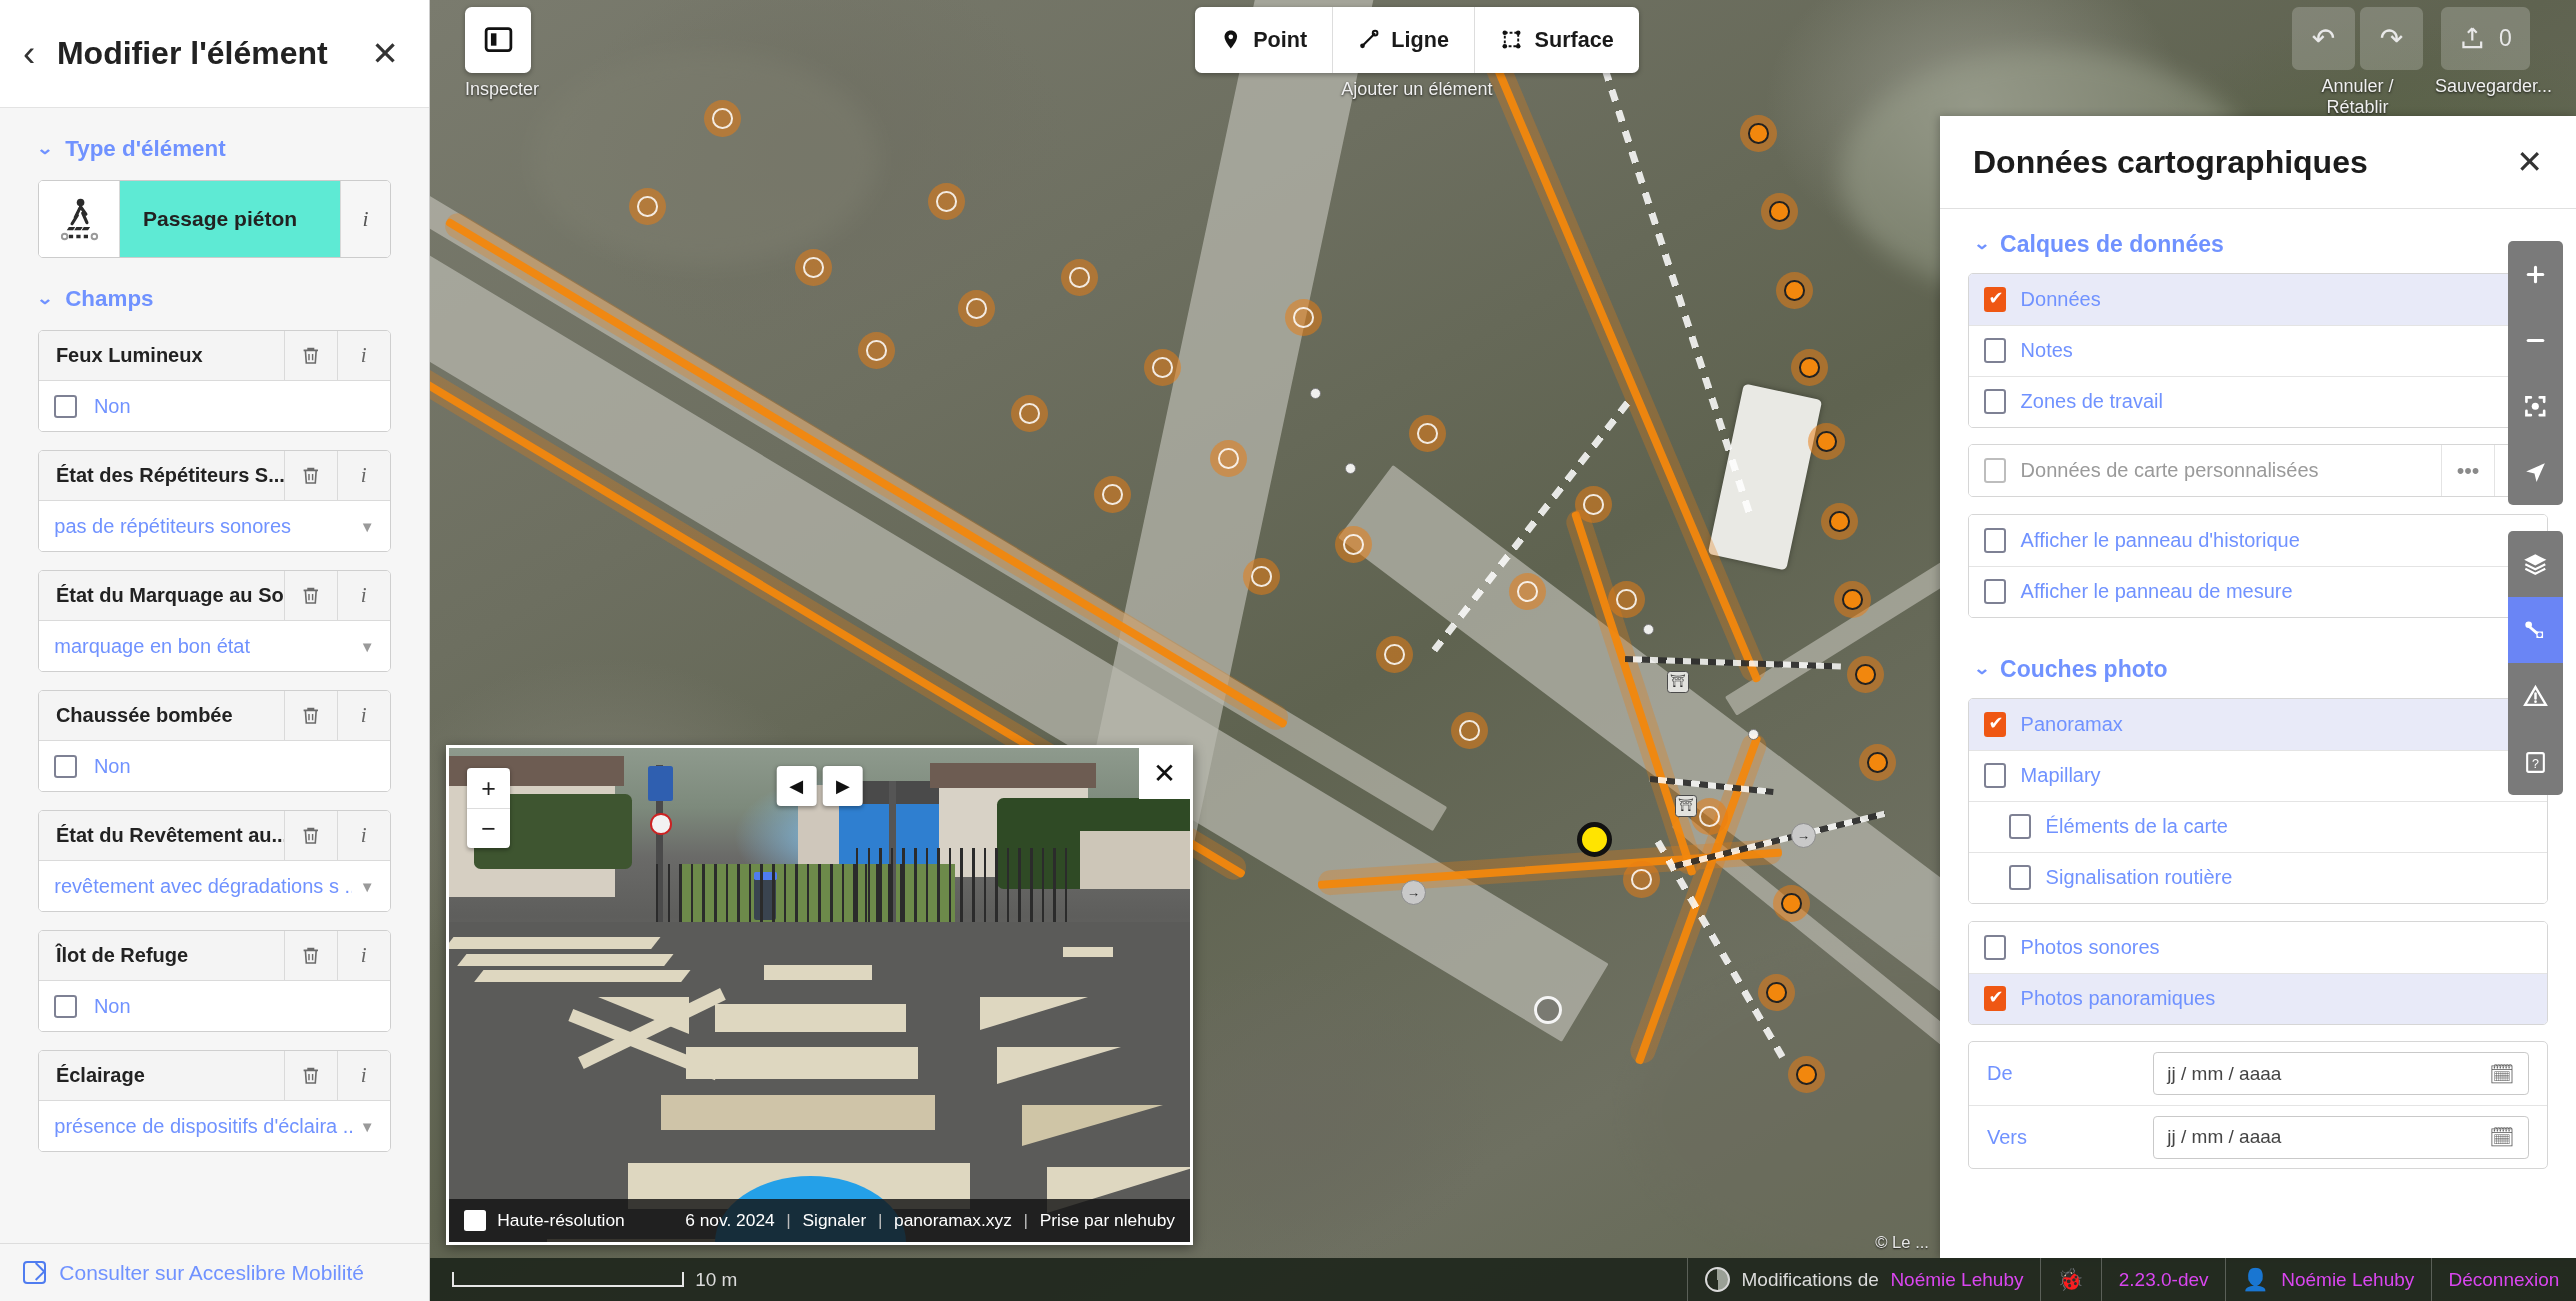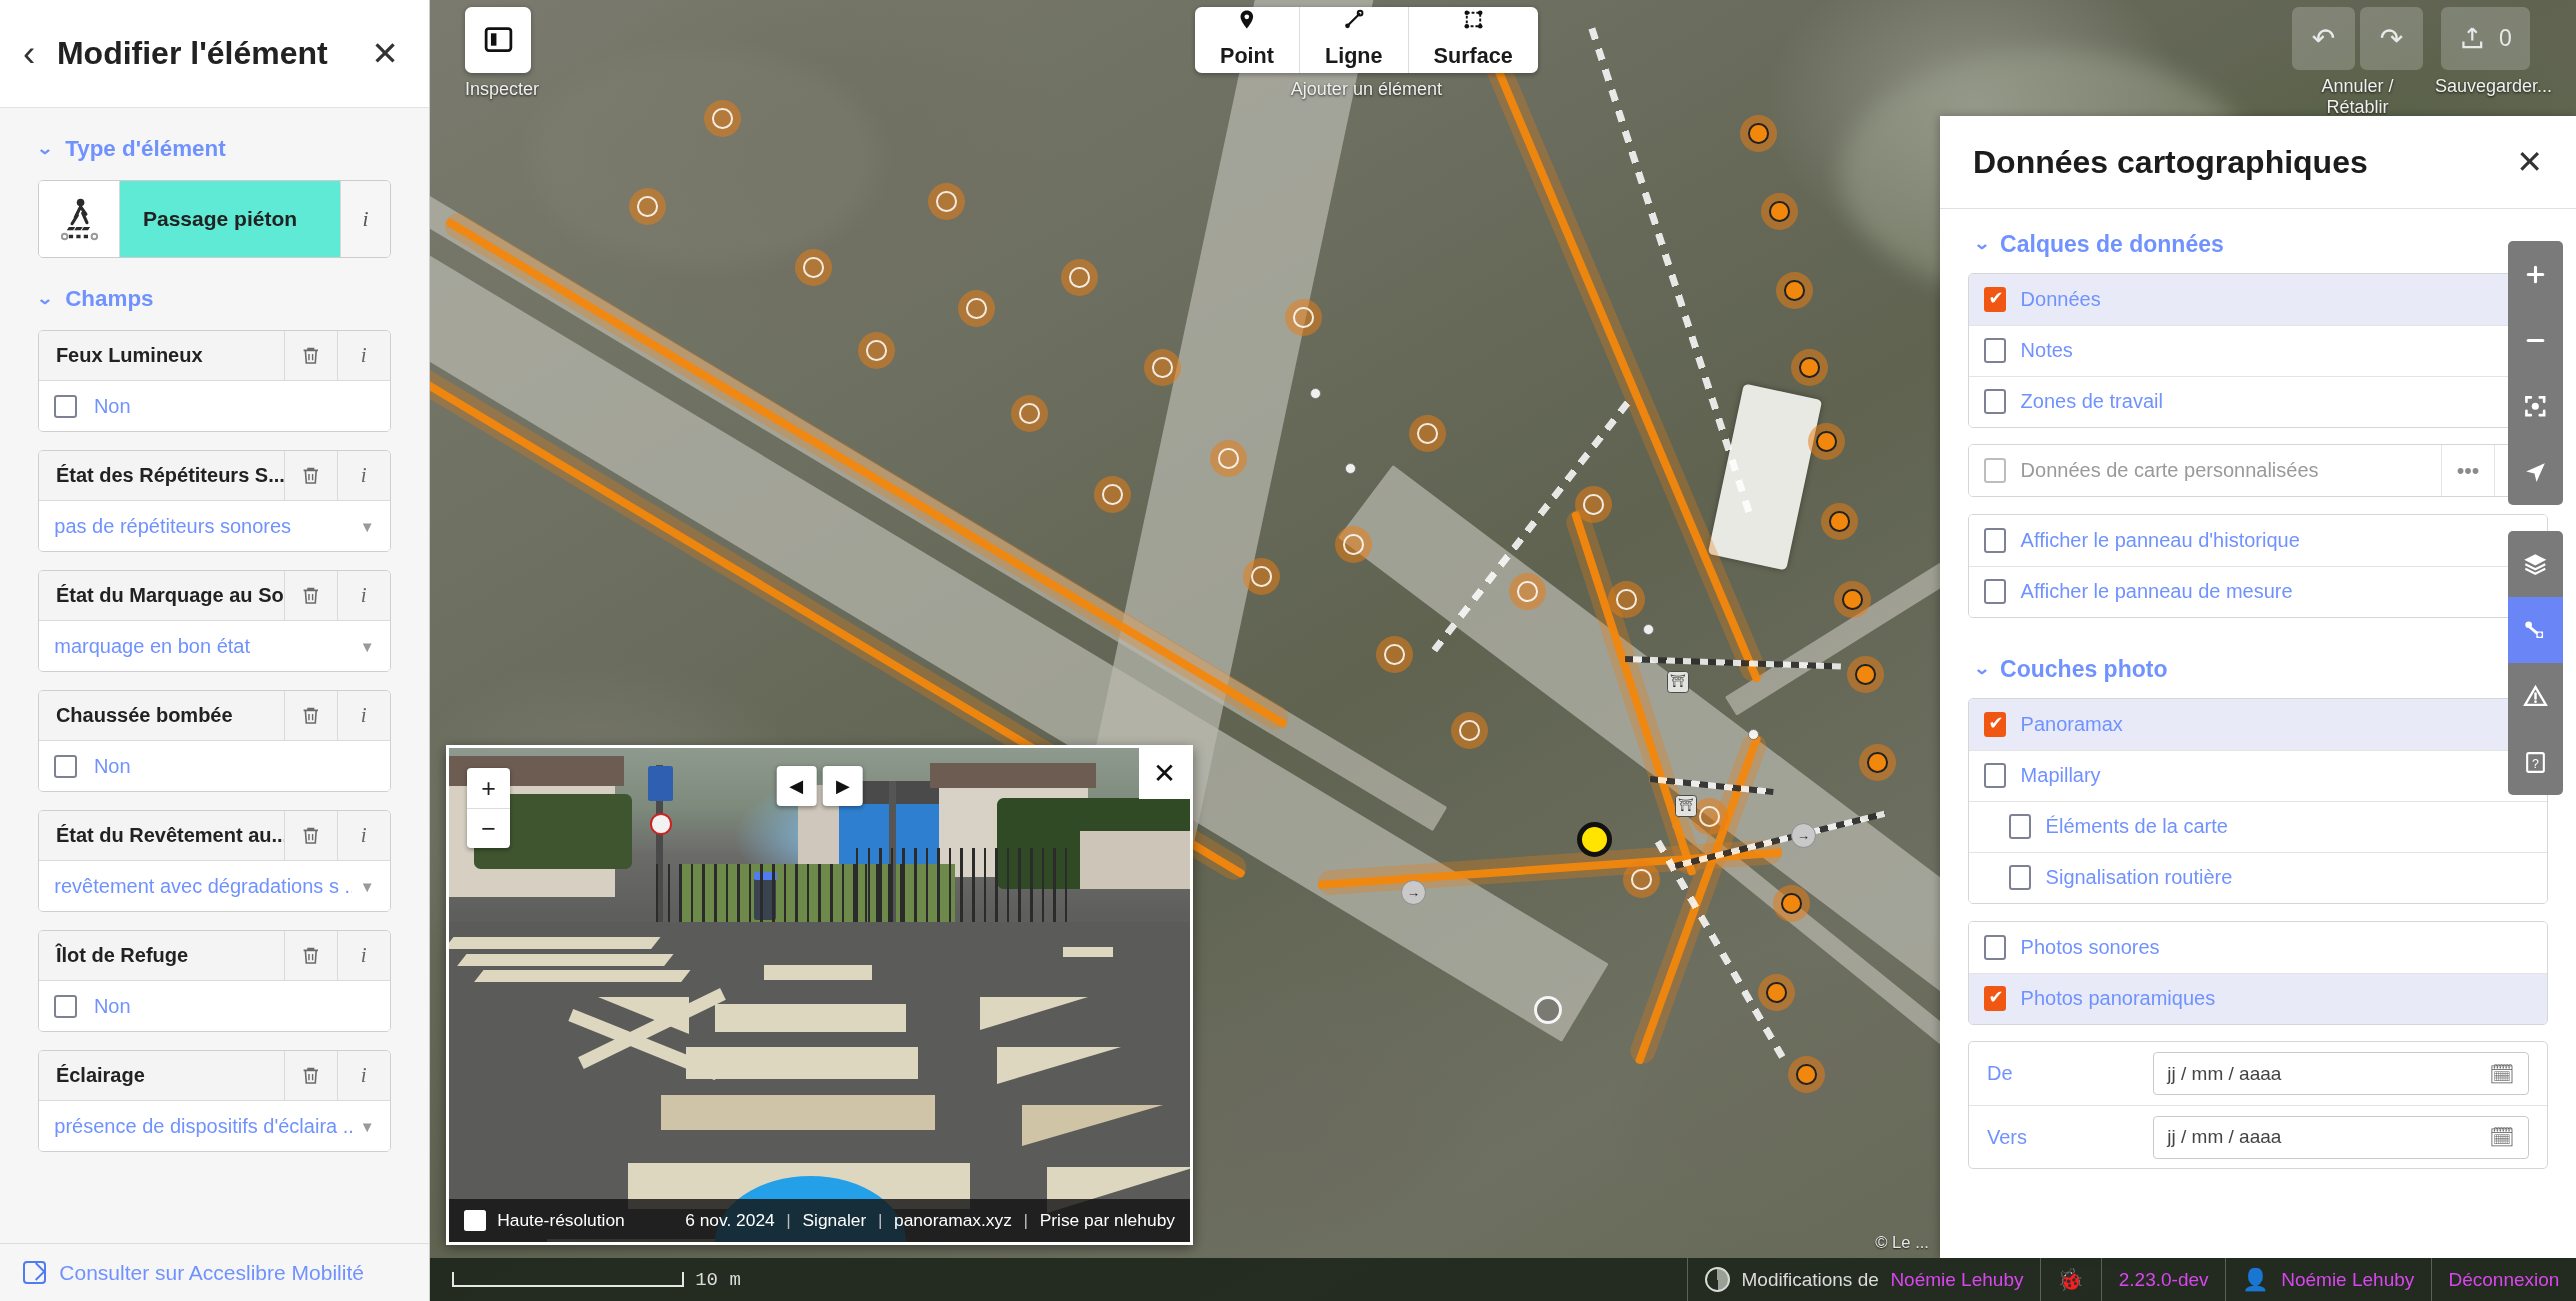"Point" .tb-item { flex-direction: column -> none }
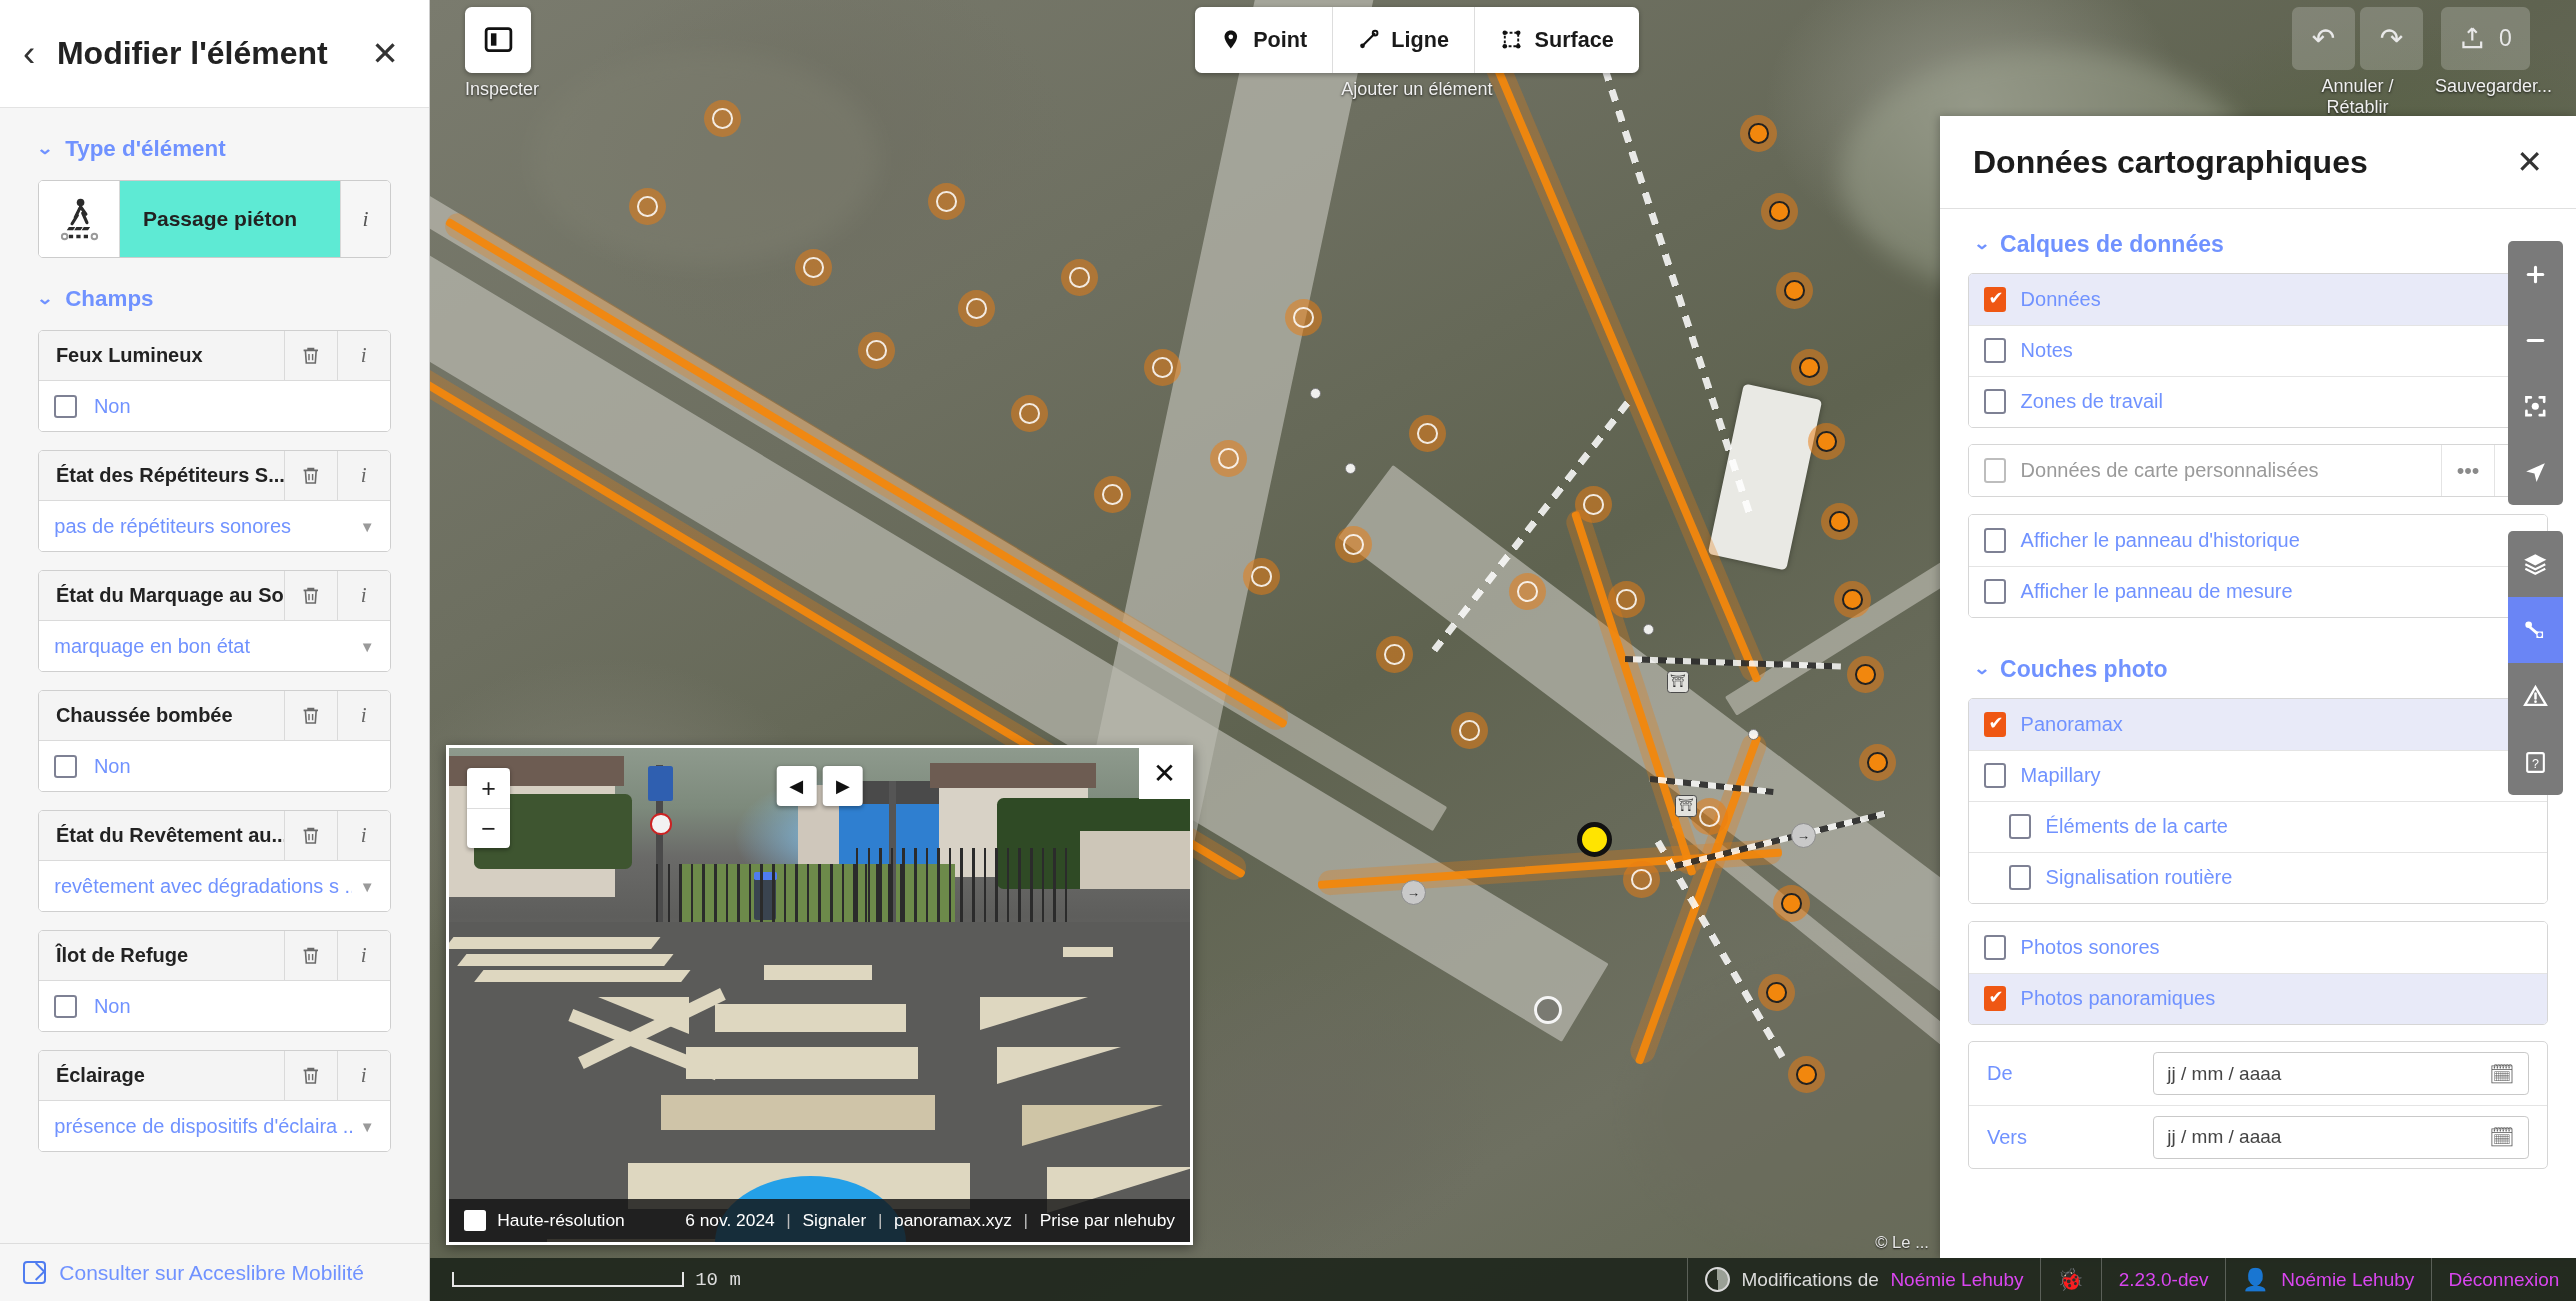"10 m" #scalebar { font-family: Liberation Mono, monospace -> none }
